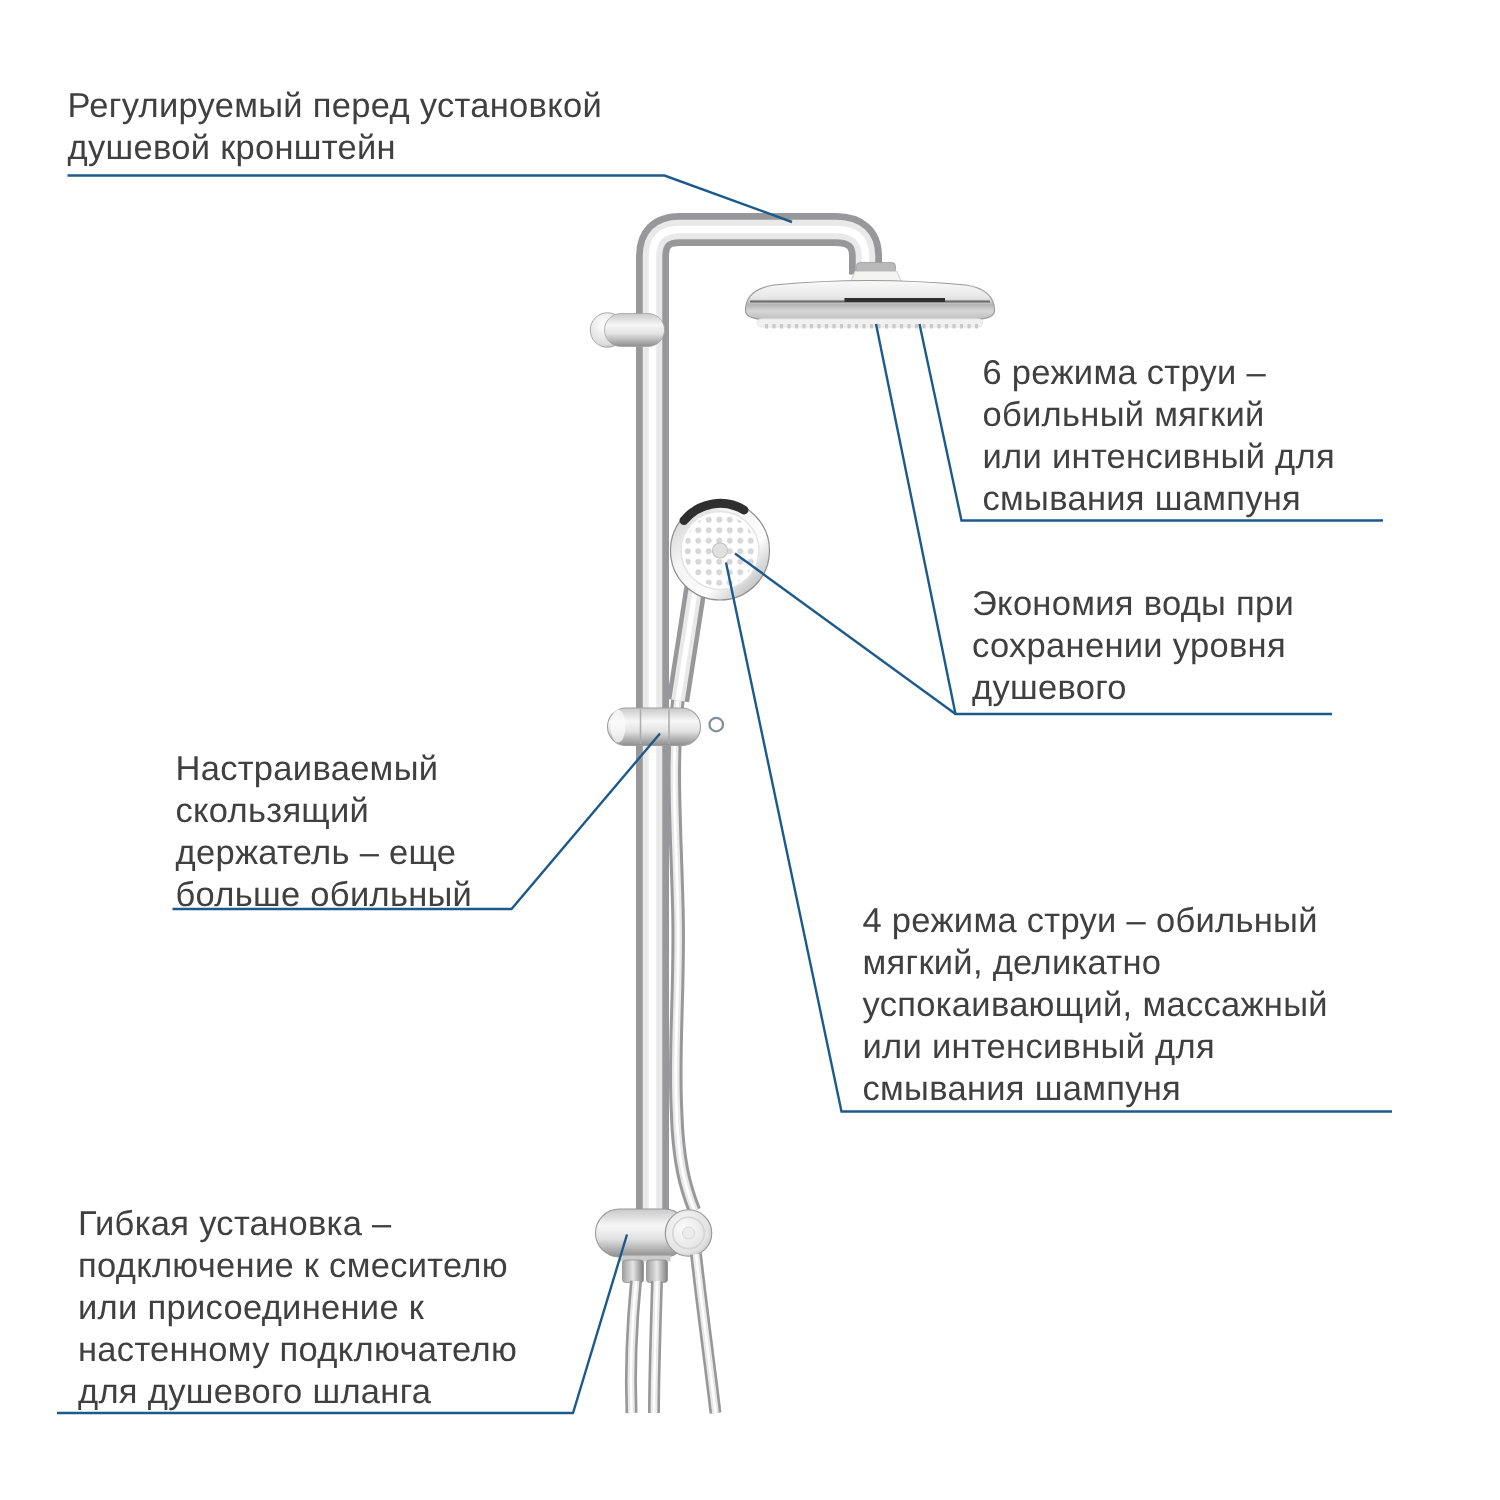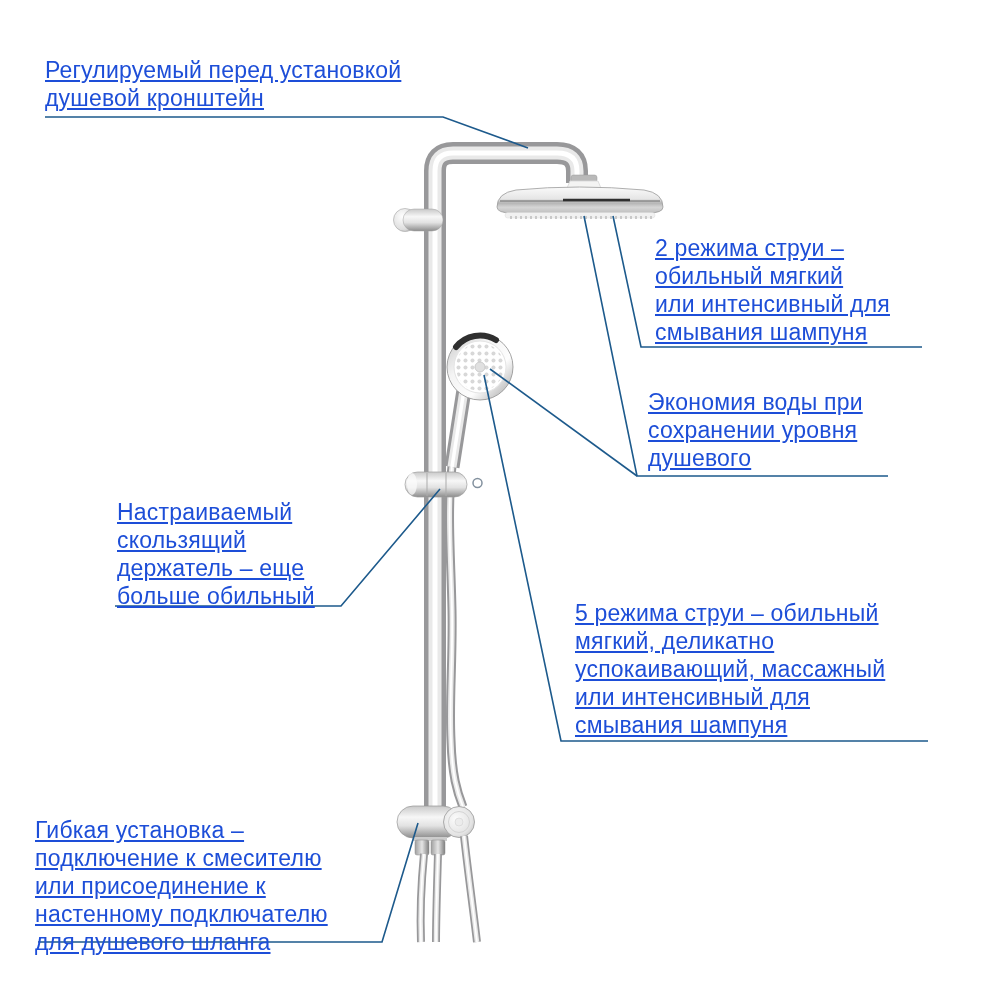"Регулируемый перед установкой" .annotation { color: #1d4ed8 -> #404040; text-decoration: underline -> none }
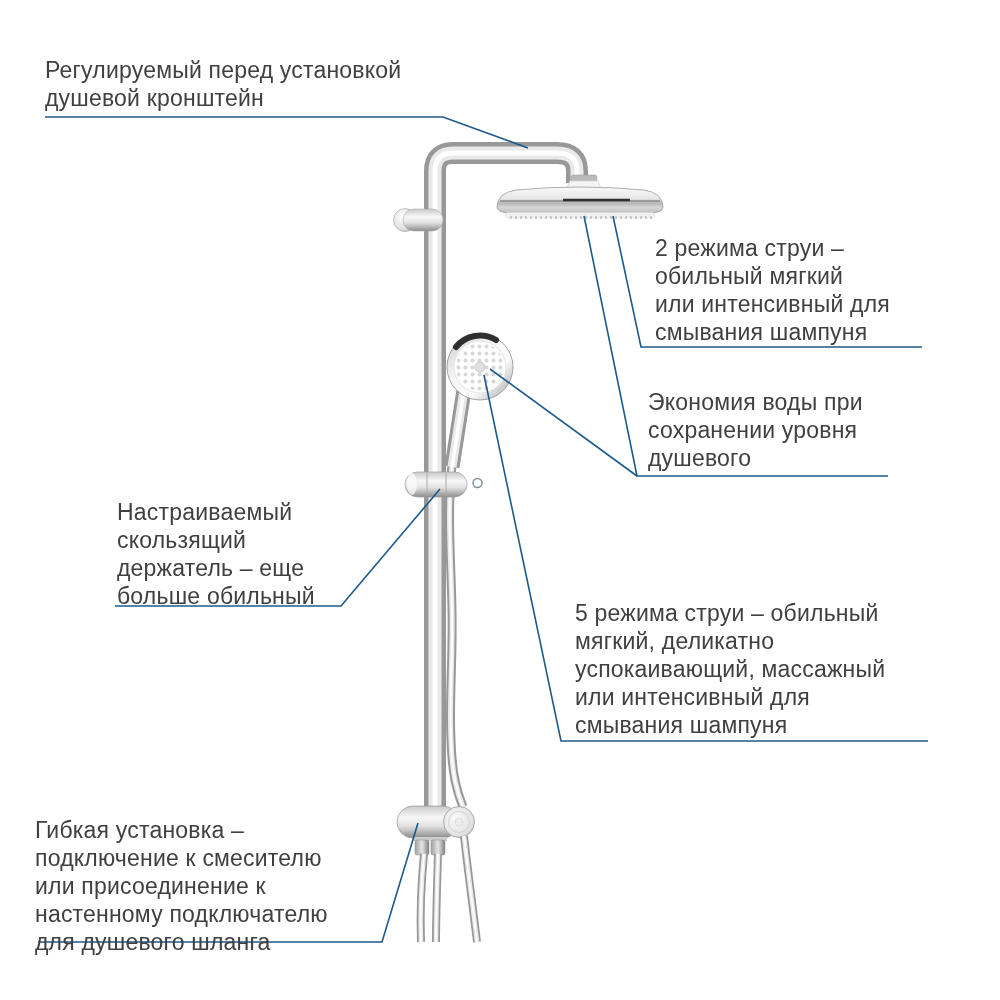"2 режима струи –" div.annotation { text: 2 -> 6 }
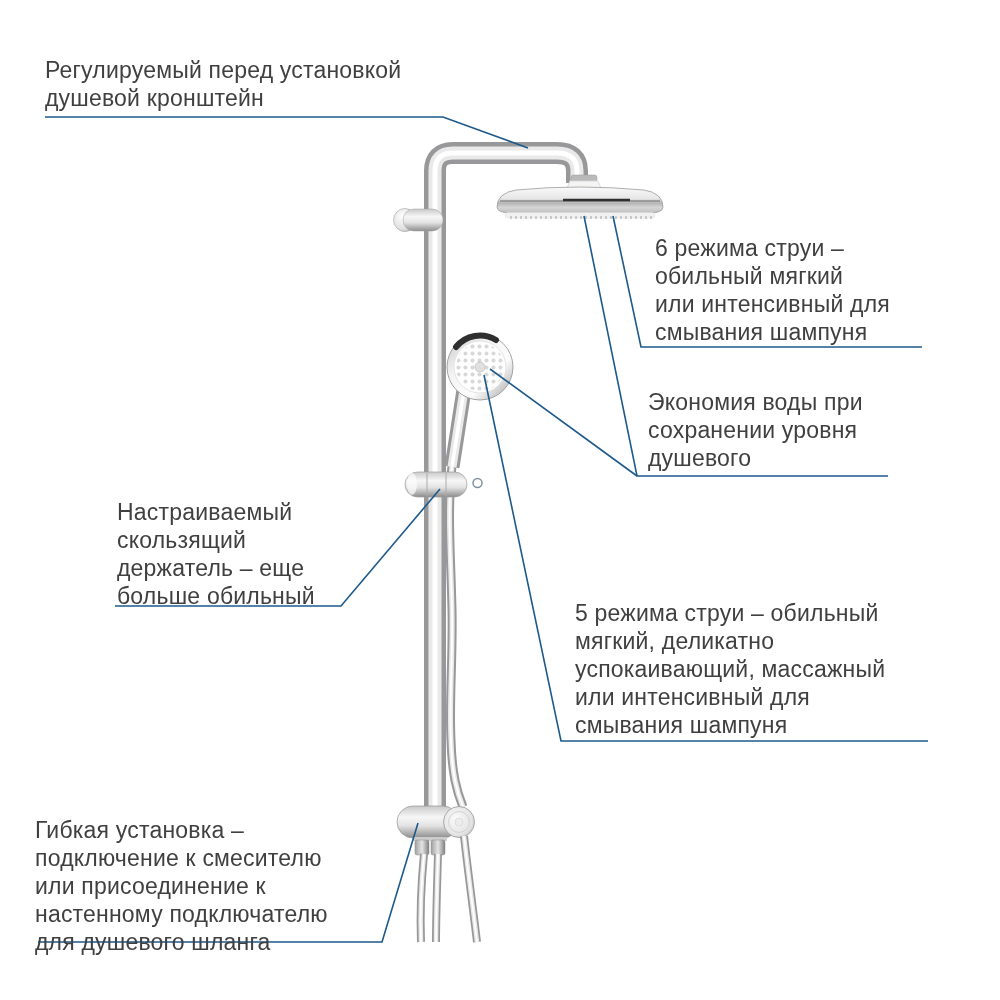"5 режима струи – обильный" div.annotation { text: 5 -> 4 }
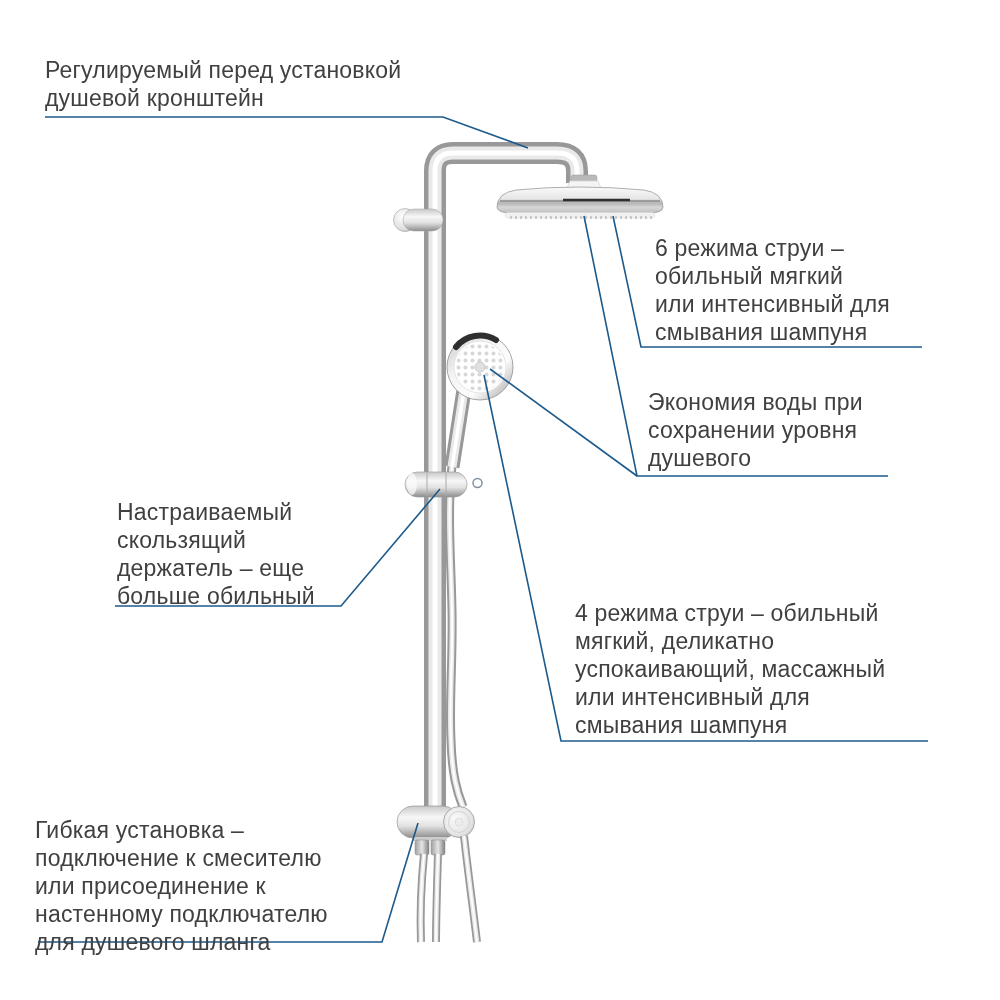"Гибкая установка –" div.annotation { left: 35px -> 52px; margin-top: 15px -> none }
